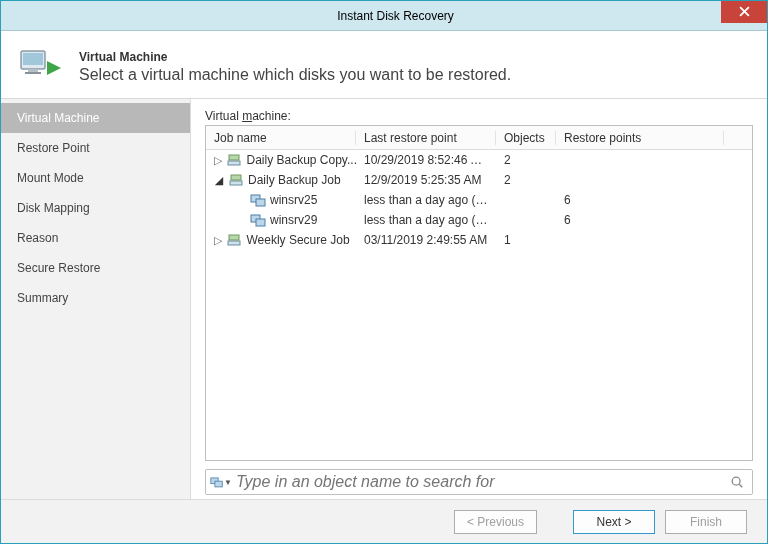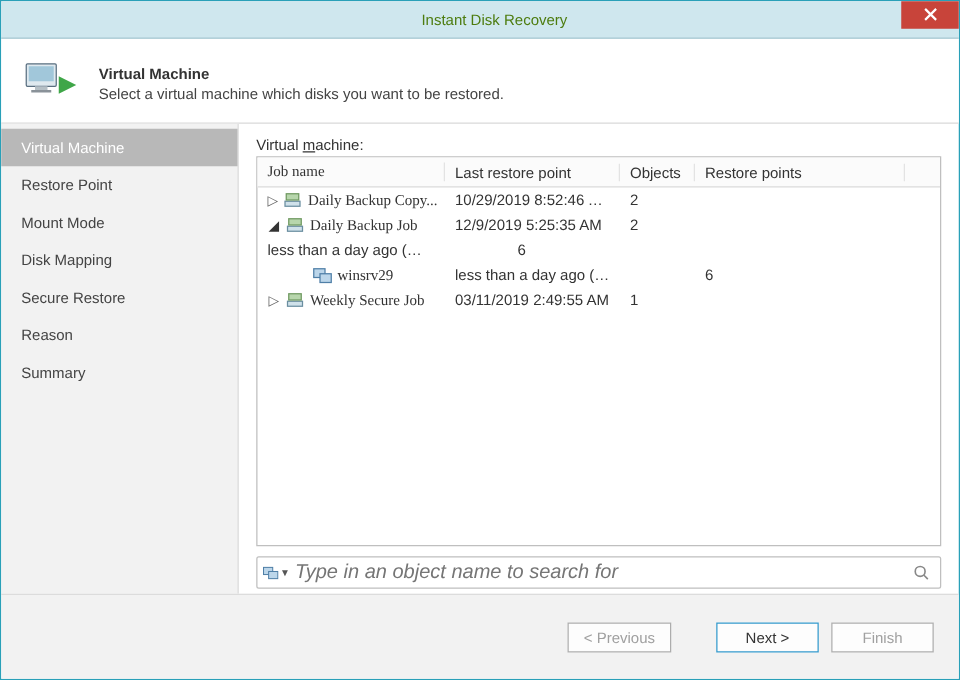"Instant Disk Recovery" .titlebar-title { color: #4d7c0f -> #000000 }
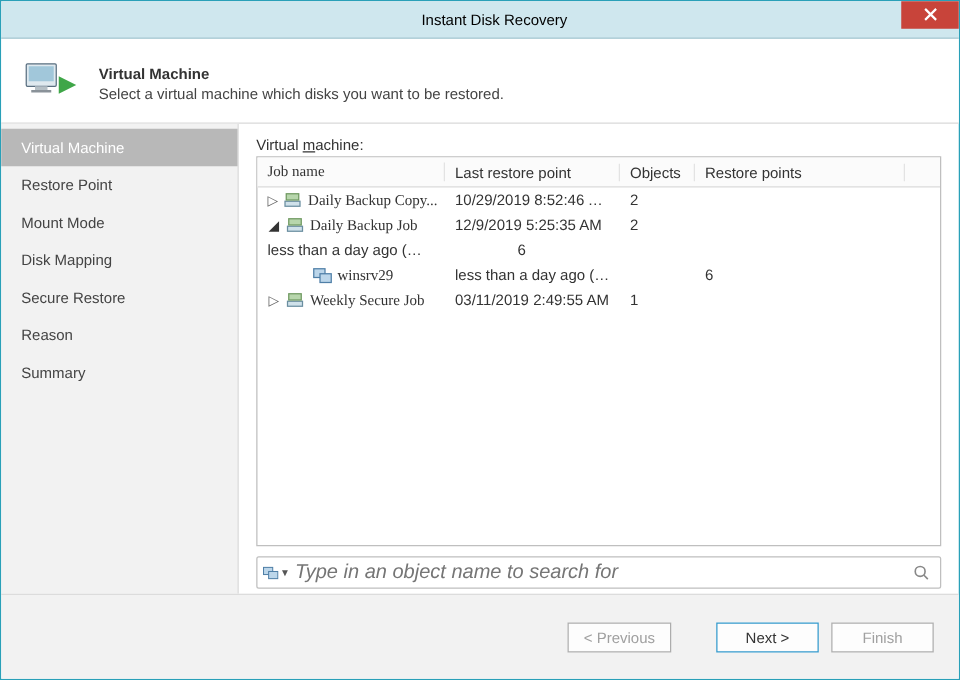"Select a virtual machine which" .header-text p { font-size: 12px -> 16px }
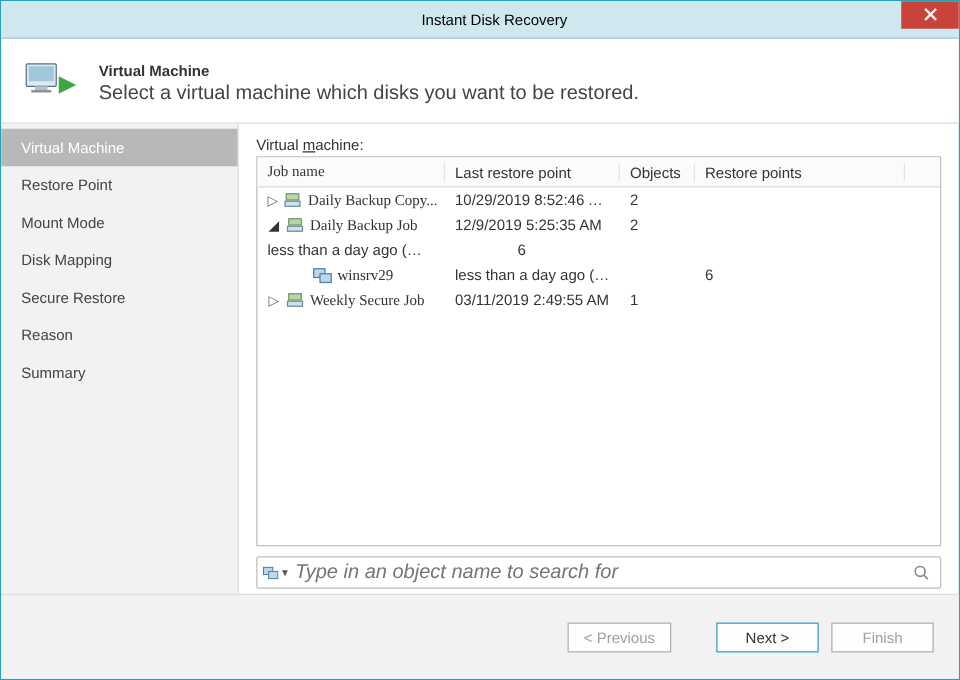"Job name" .c1 { font-family: Liberation Serif, serif -> none }
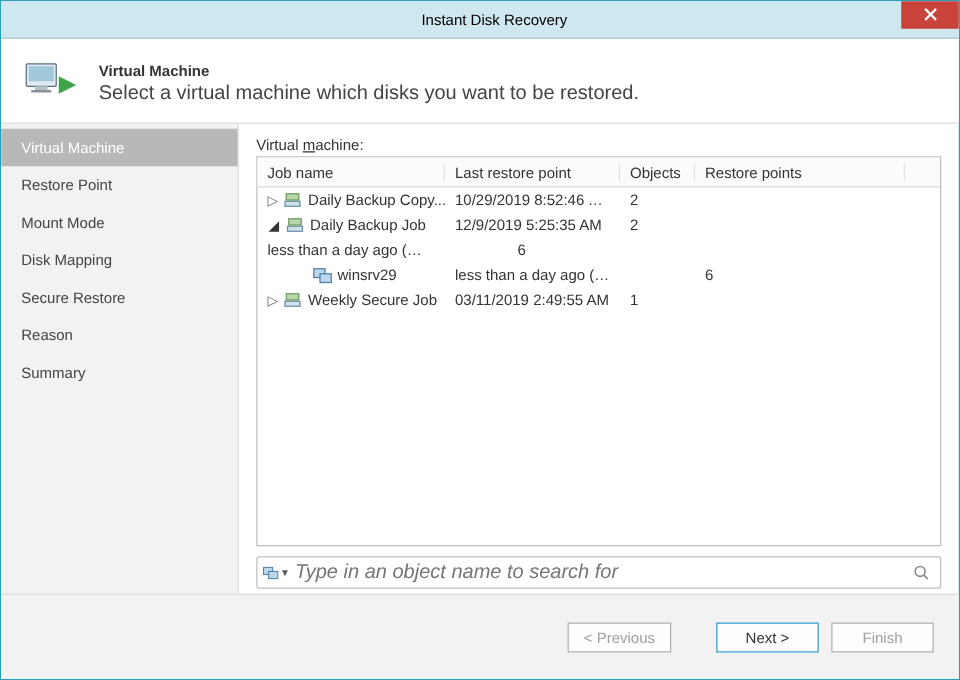"winsrv25" div.col { html: none -> <div> <span></span> <span></span> <span> <svg> <rect></rect> <rect></rect> </svg> </span> <span>winsrv25</span> </div> }
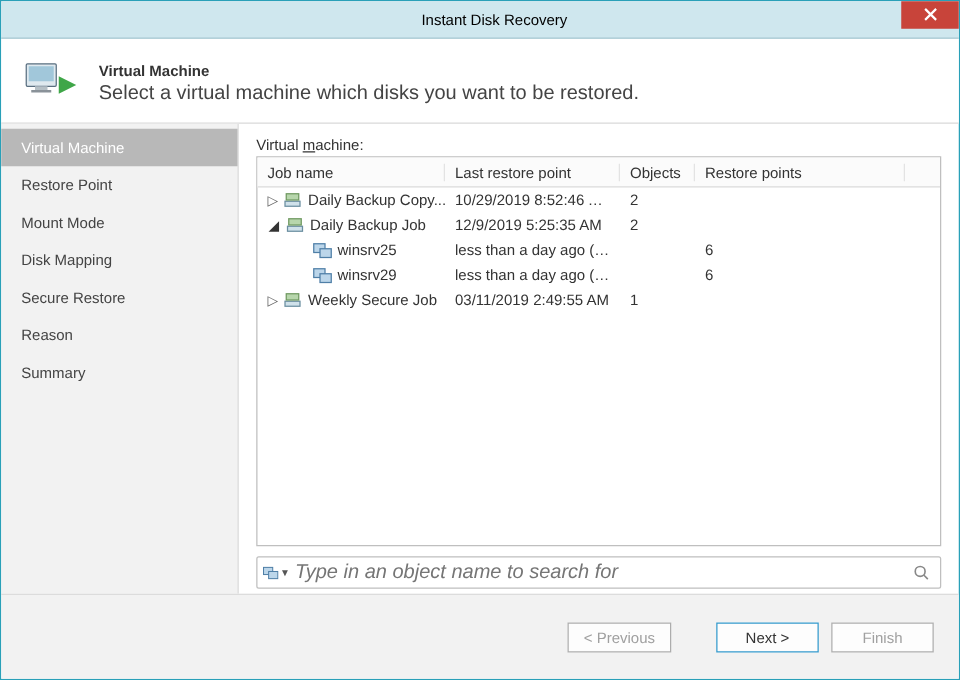"Secure Restore" div.sidebar-item { order: before "Reason" -> after "Reason" }
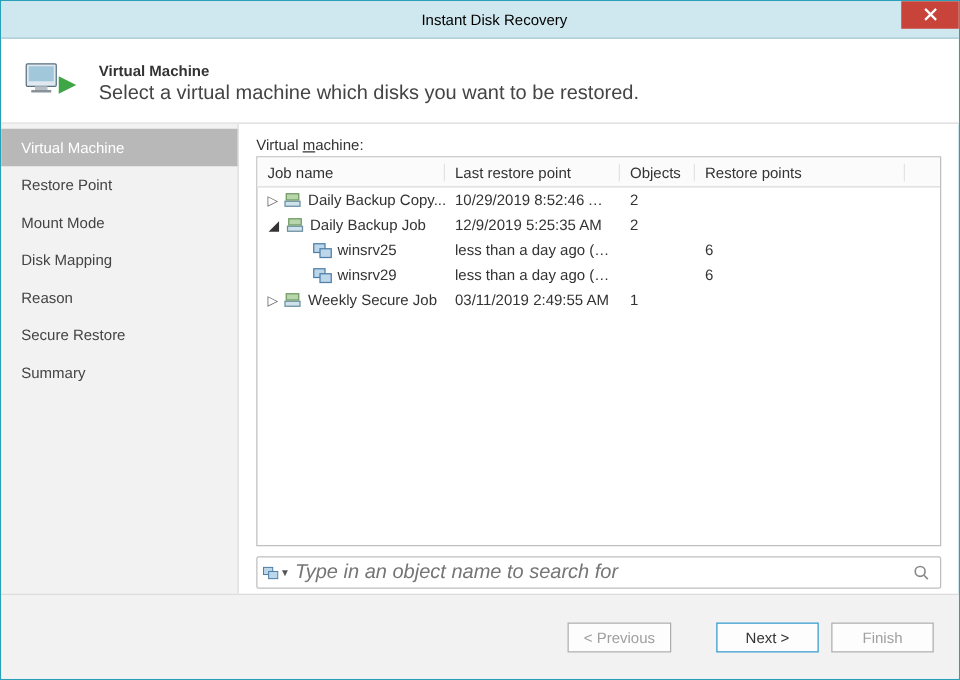"< Previous" .footer { height: 68px -> 44px }
